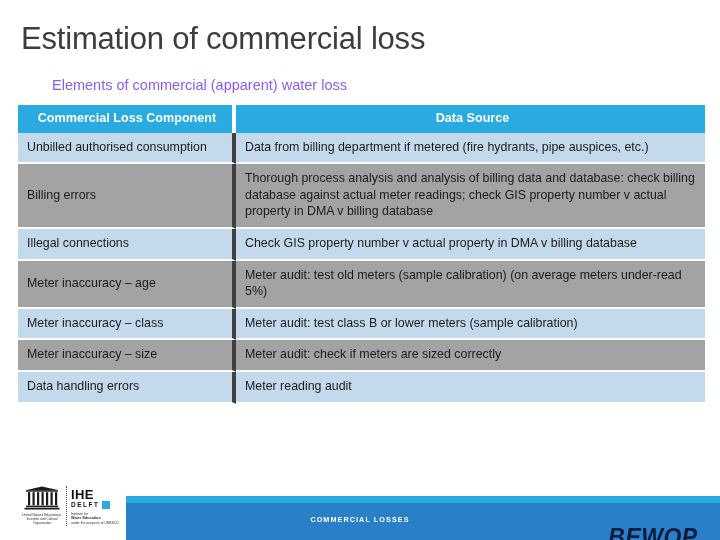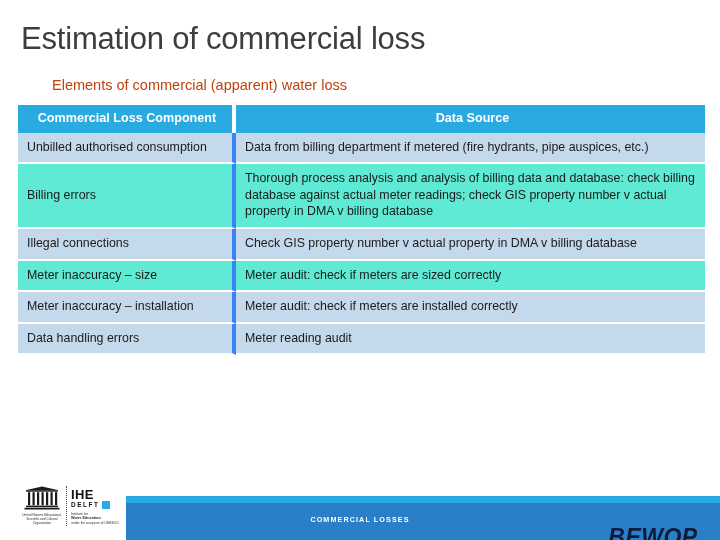"Elements of commercial (apparent) water" .slide-subtitle { color: #c2410c -> #8b5cf6 }
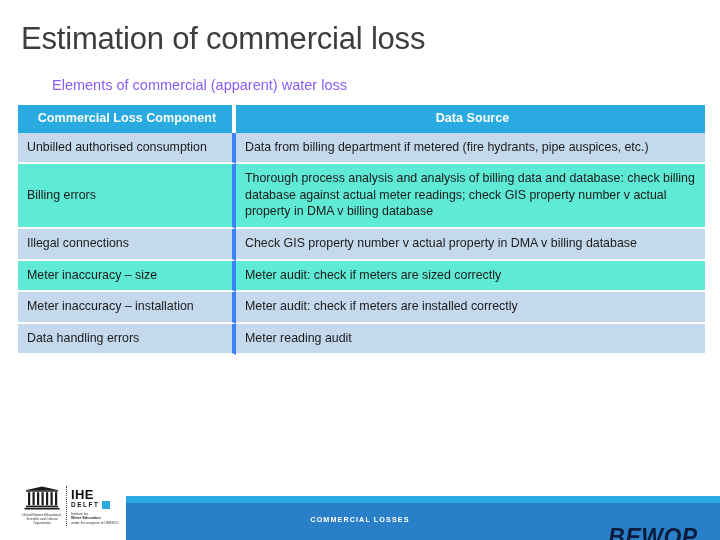"Unbilled authorised consumption" .loss-table tbody td { border-right: 4px solid #3b82f6 -> 4px solid #404040 }
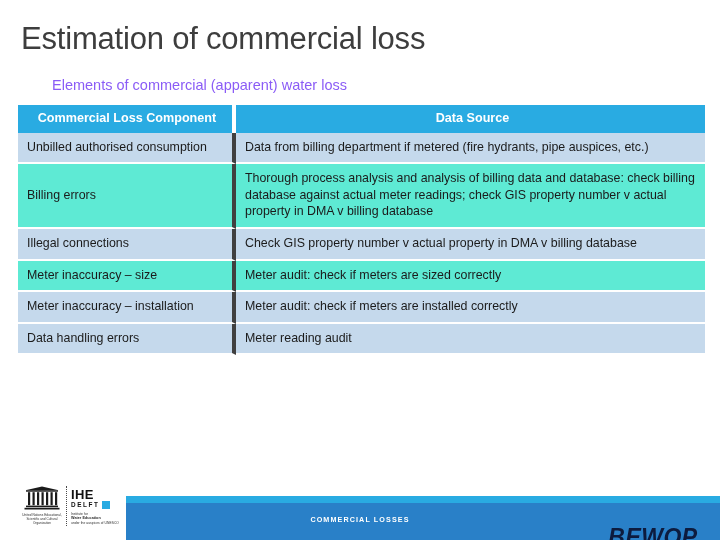"Thorough process analysis and analysis" .loss-table tbody tr.band-light td { background: #5eead4 -> #a3a3a3 }
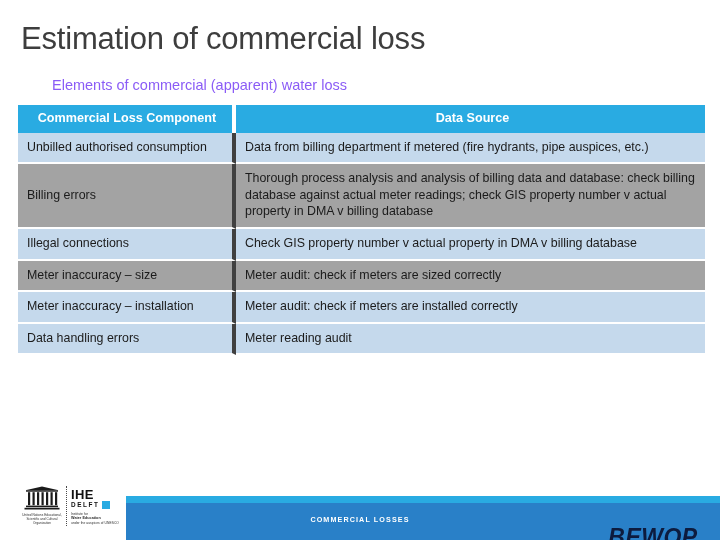"Meter inaccuracy – age" tr.band-light { html: none -> <tr> <td>Meter inaccuracy – age</td> <td>Meter audit: test old meters (sample calibration) (on average meters under-read 5%)</td> </tr> }
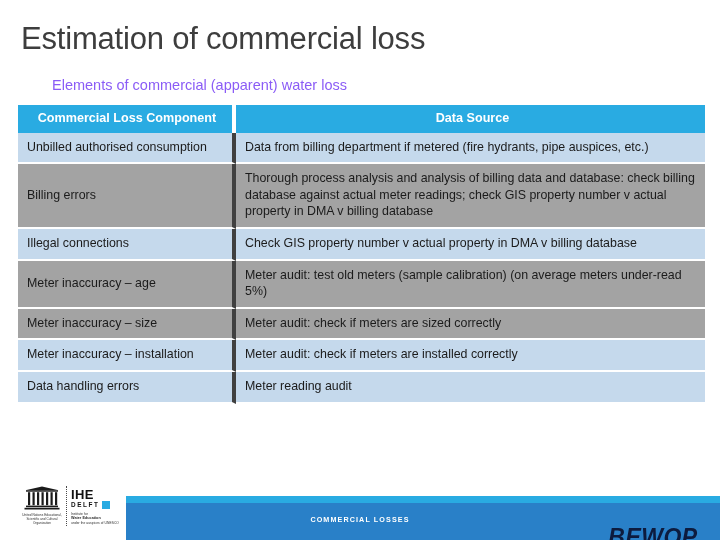"Meter inaccuracy – class" tr.band-dark { html: none -> <tr> <td>Meter inaccuracy – class</td> <td>Meter audit: test class B or lower meters (sample calibration)</td> </tr> }
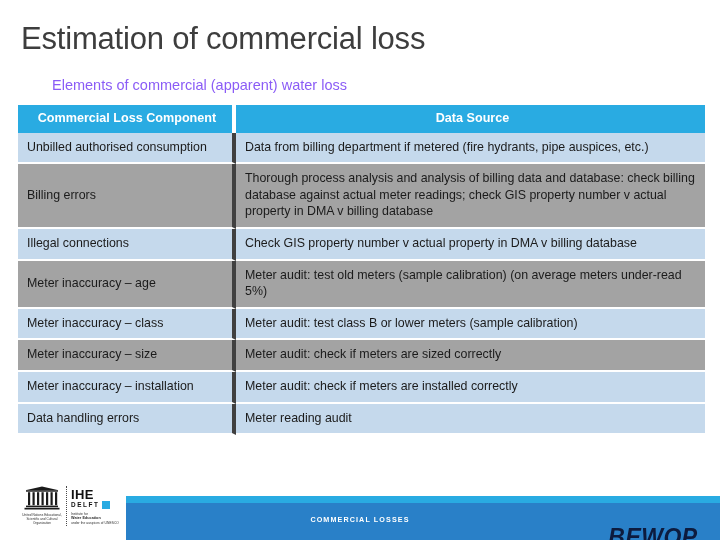"Meter inaccuracy – installation" tr.band-dark { html: <tr> <td>Meter inaccuracy – installation</td> <td>Meter audit: check if meters are installed correctly</td> </tr> -> none }
